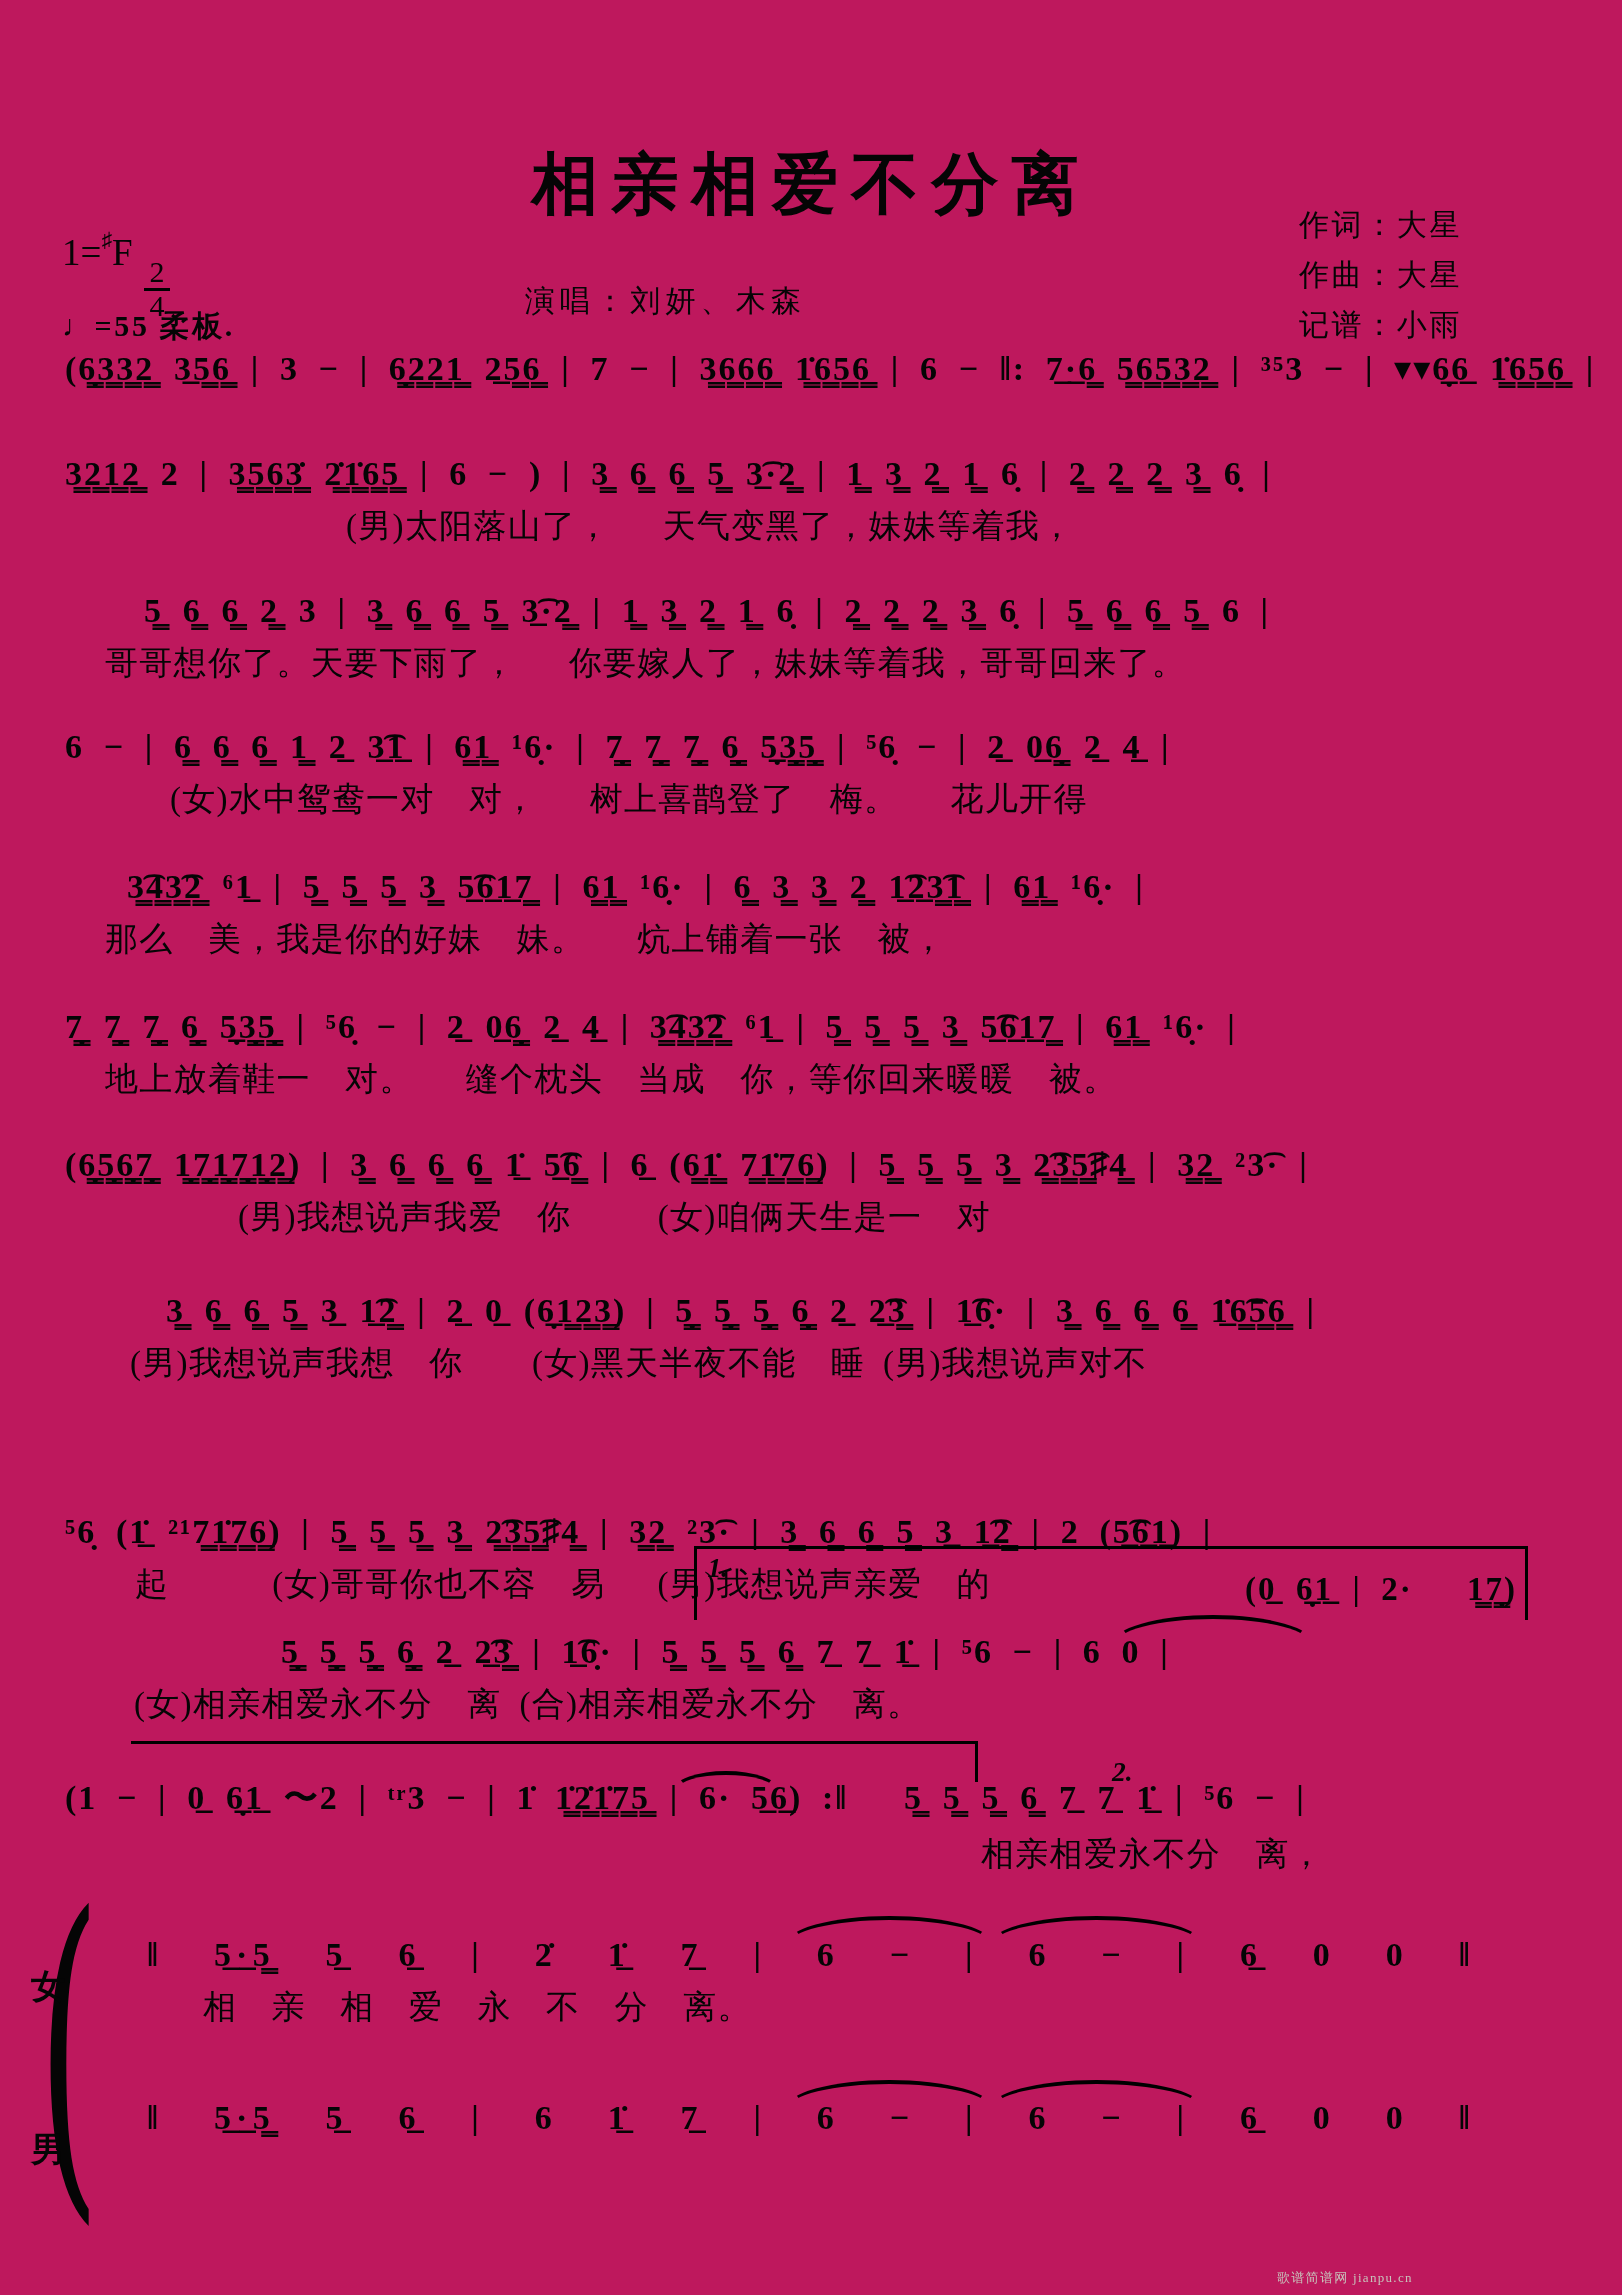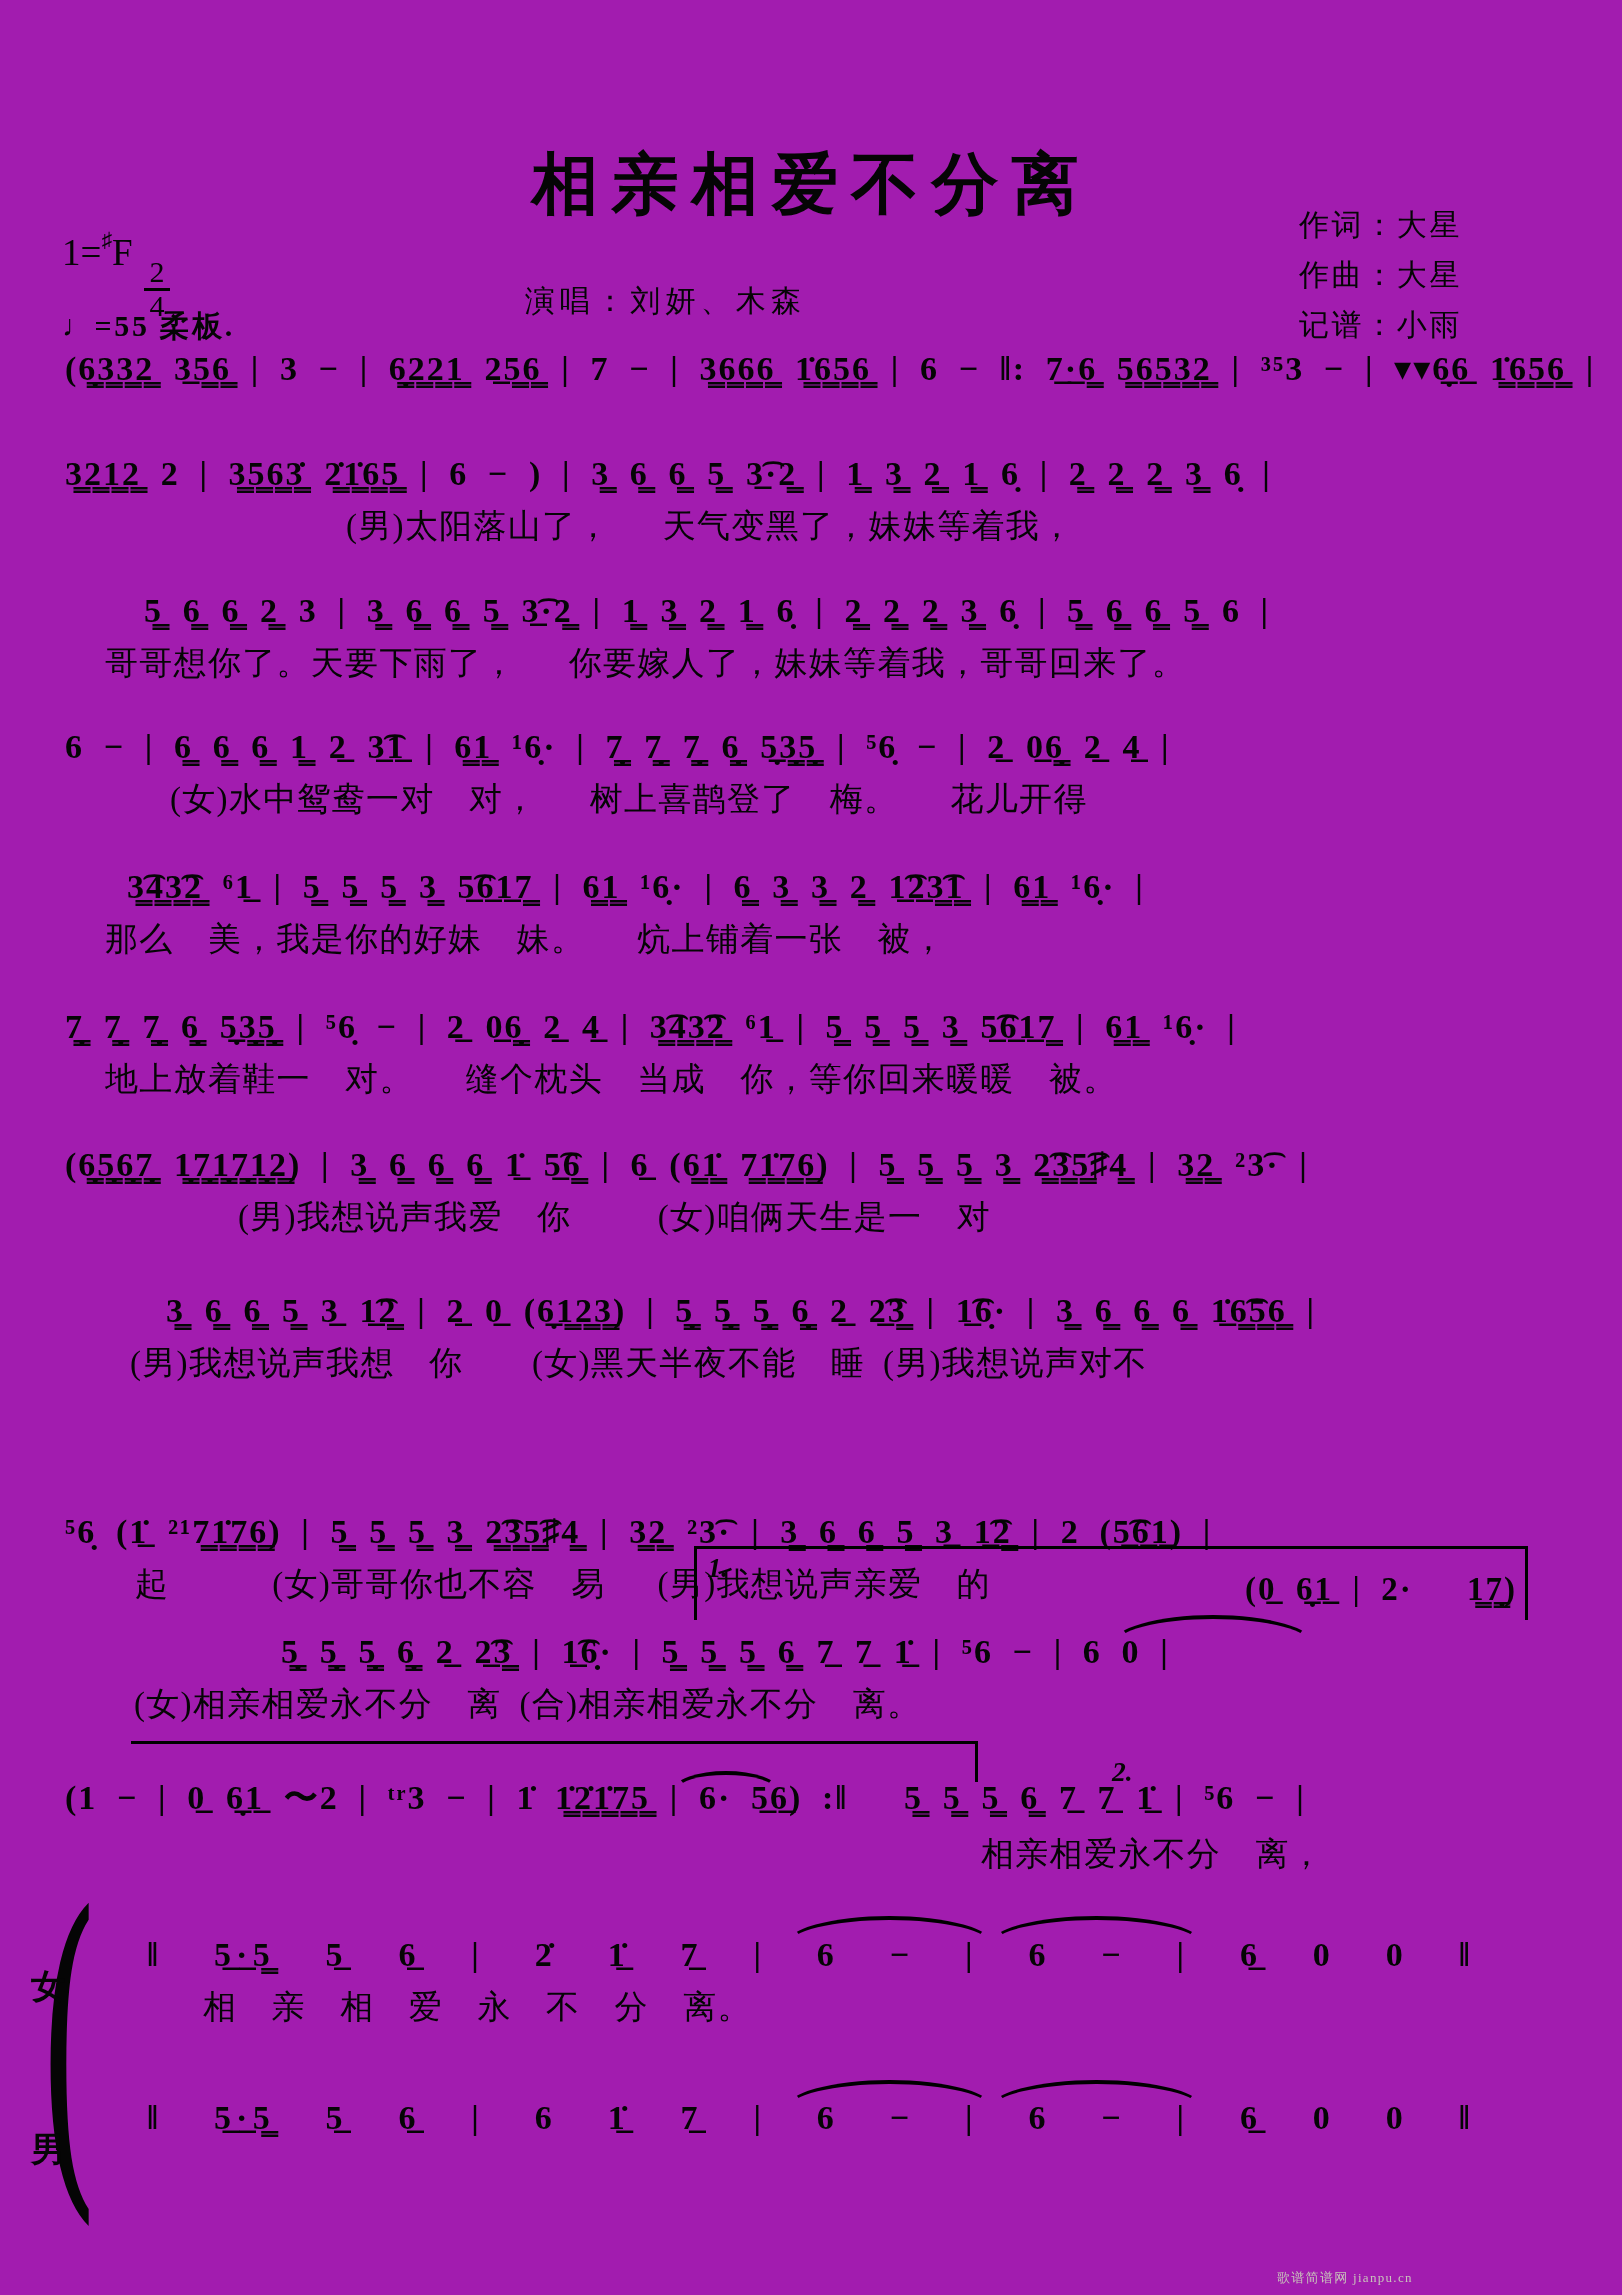"相亲相爱不分离" .page { background: #a21caf -> #be185d }
